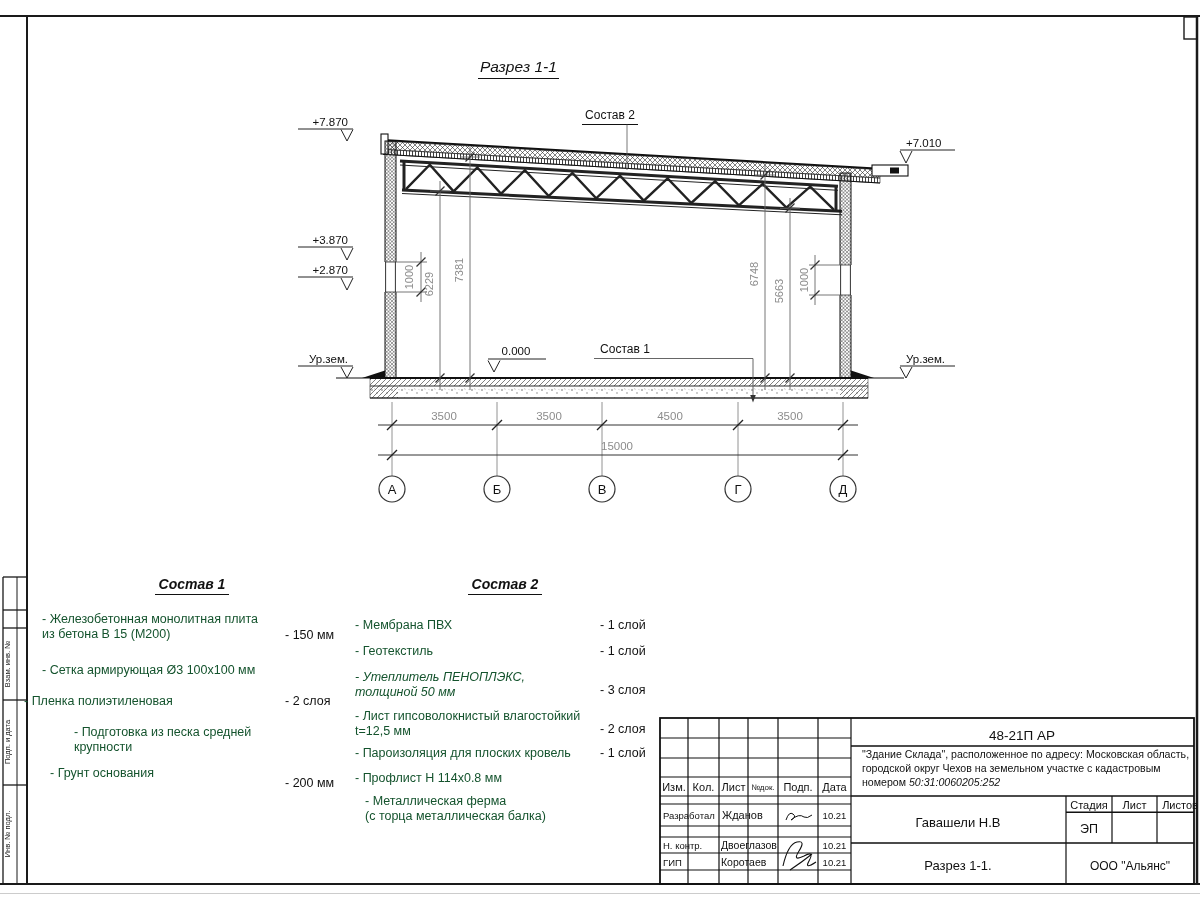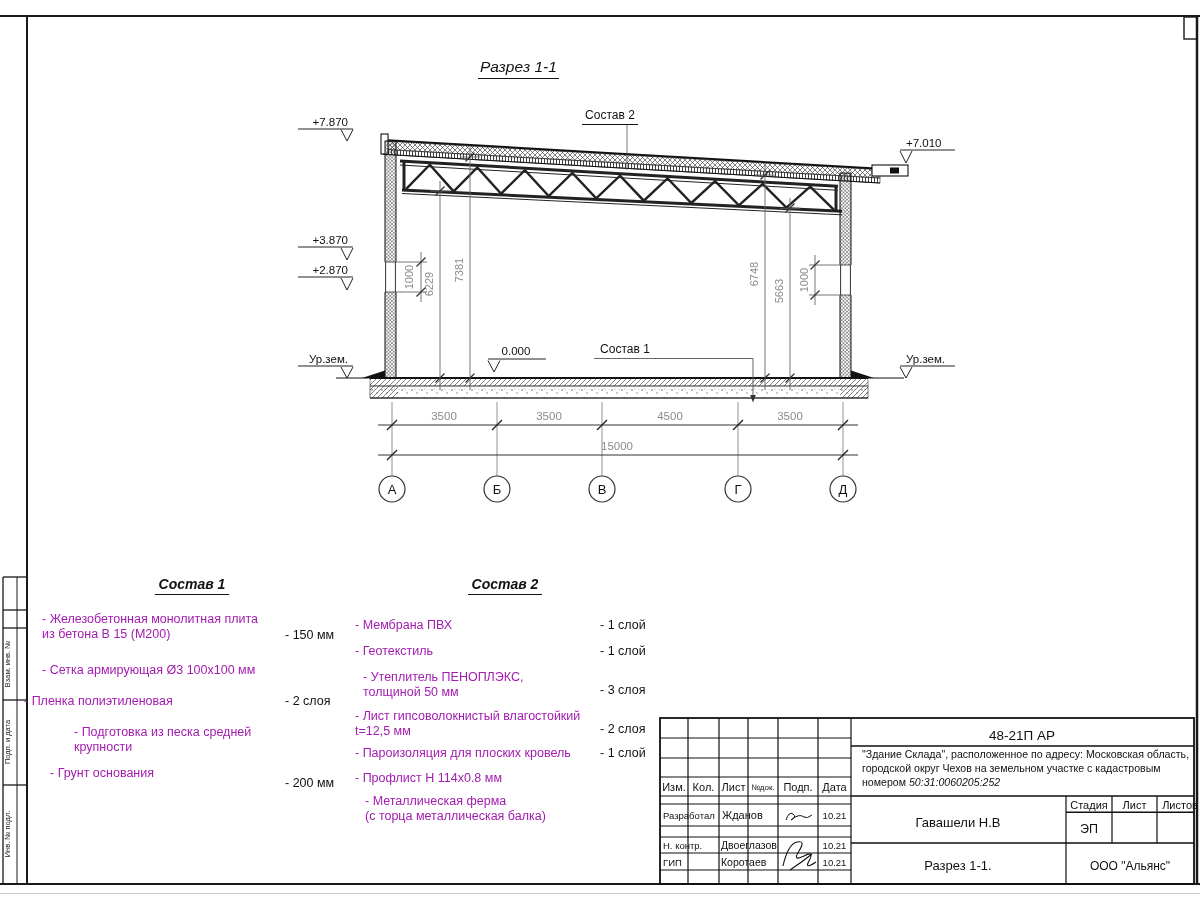"- Железобетонная монолитная плита" .s-txt { color: #a21caf -> #14532d }
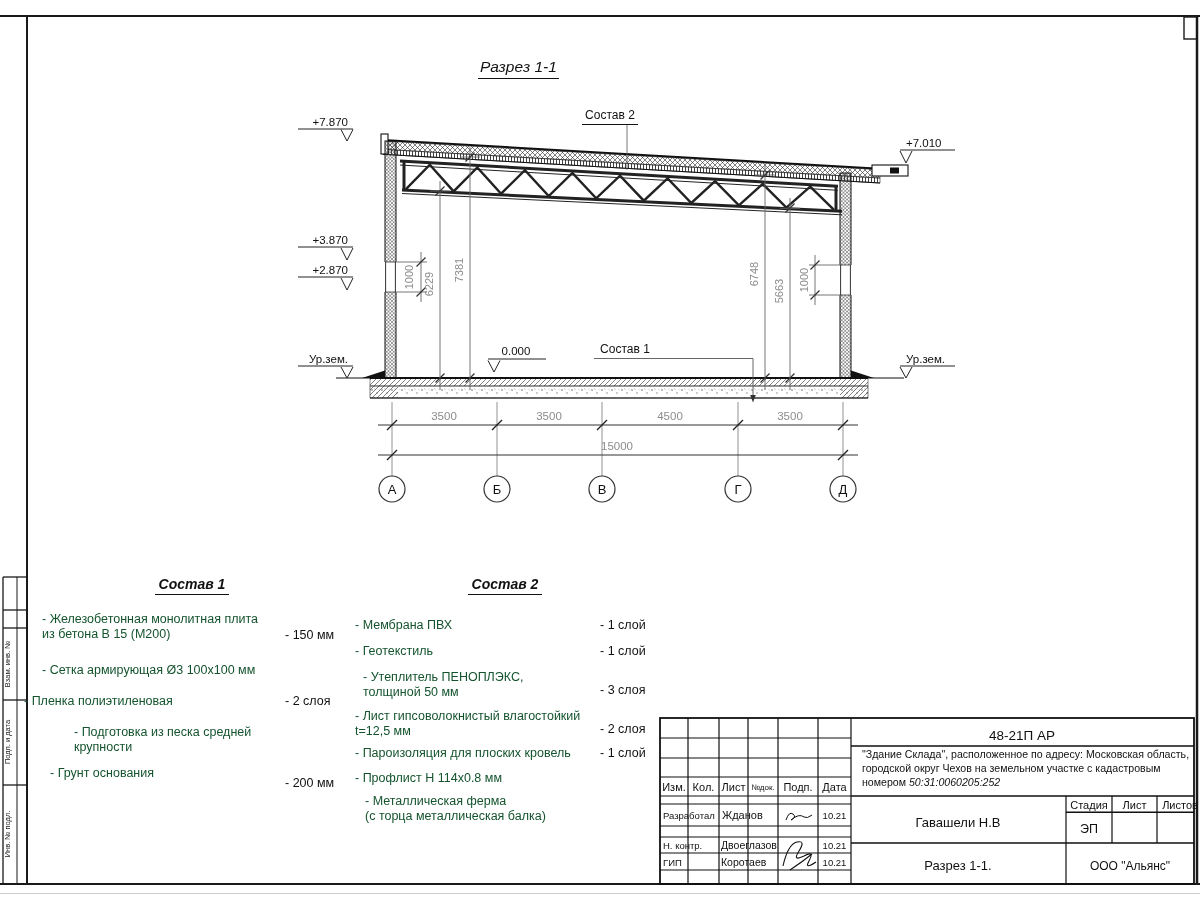"- Утеплитель ПЕНОПЛЭКС," div.s-txt { font-style: none -> italic; left: 363px -> 355px }
